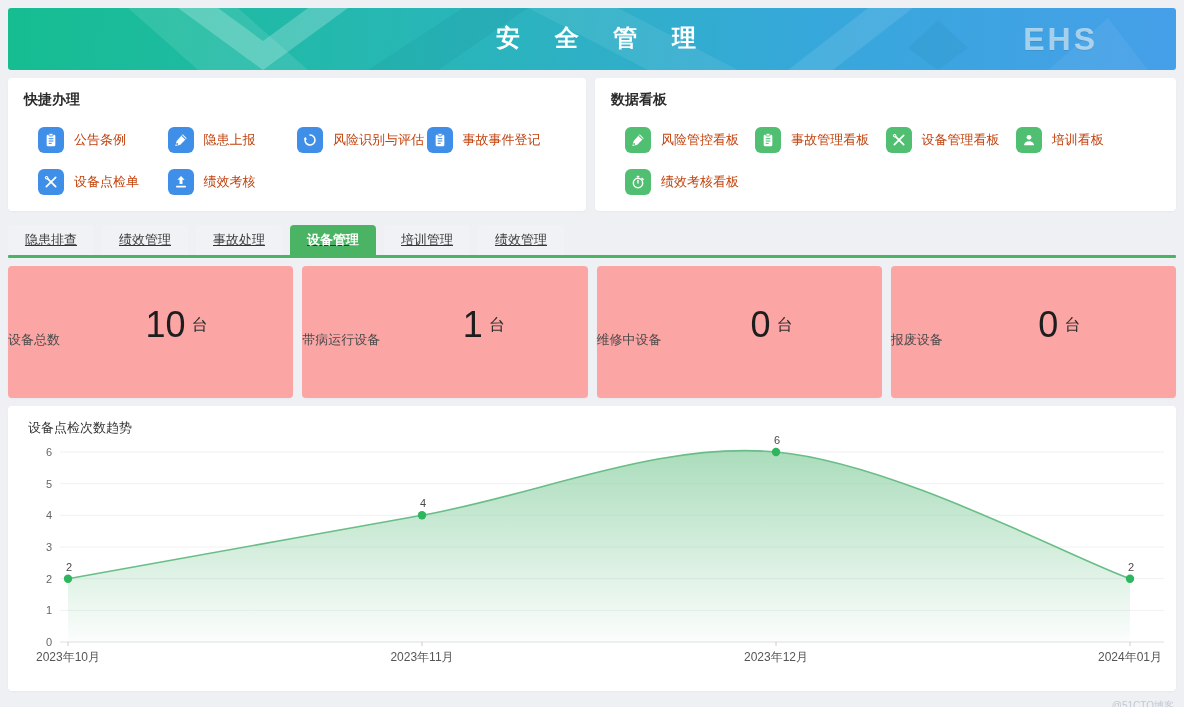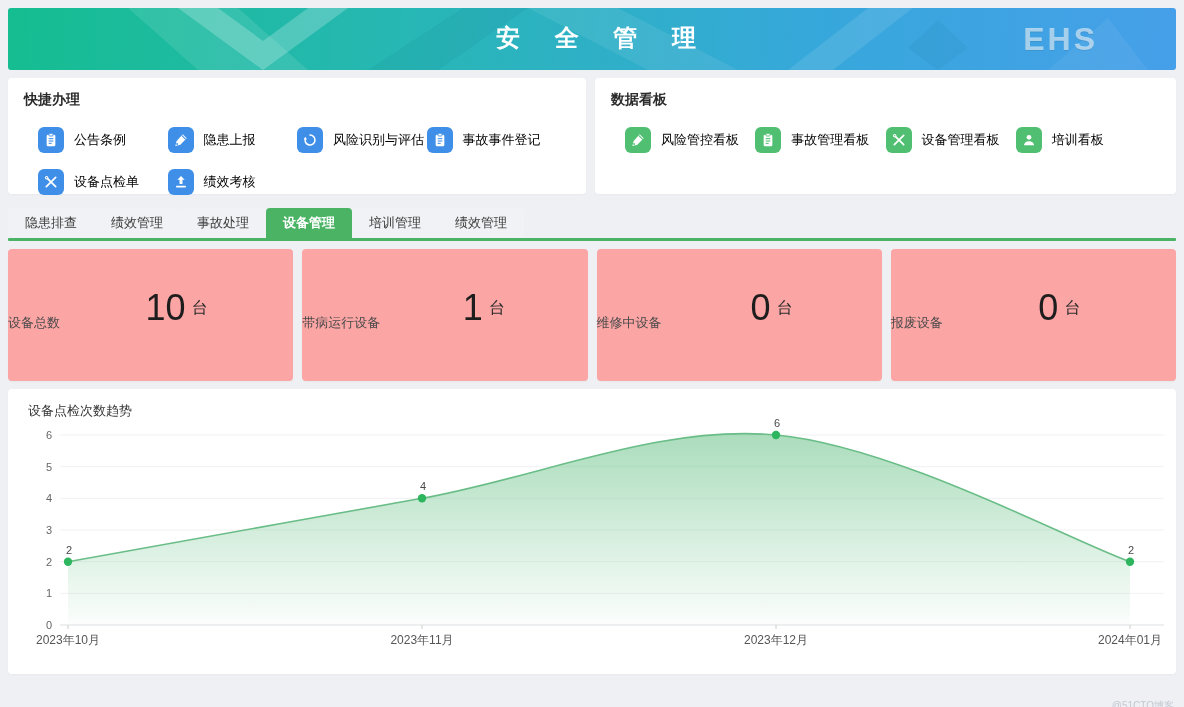"快捷办理" .panel { height: 116px -> 133px }
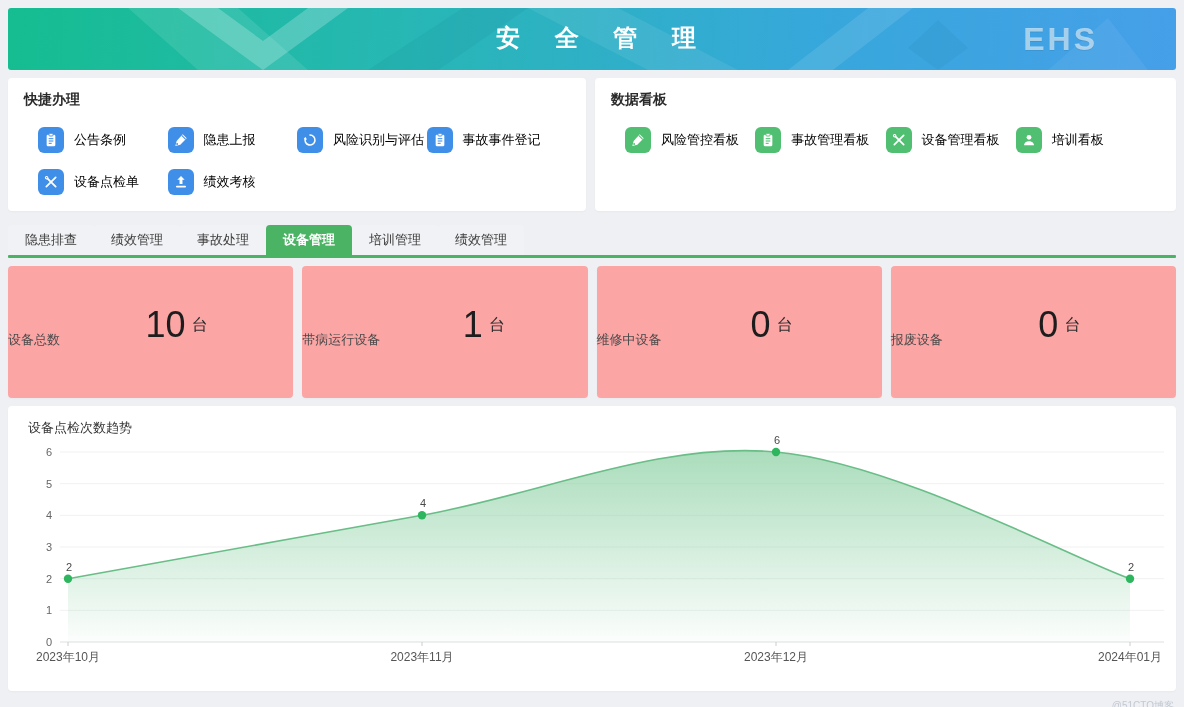"公告条例" .item-label { color: #000000 -> #c2410c }
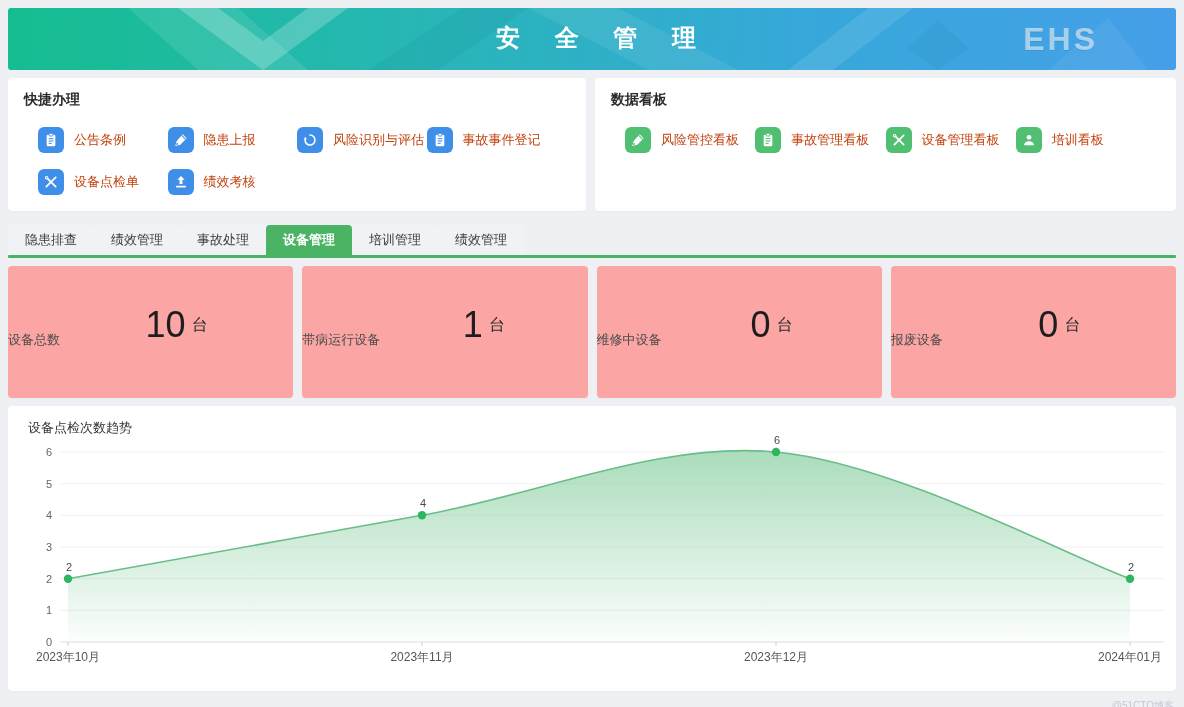"绩效考核看板" div.item { html: none -> <div> <span> <svg> <circle></circle> <rect></rect> <path></path> <path></path> </svg> </span> <span>绩效考核看板</span> </div> }
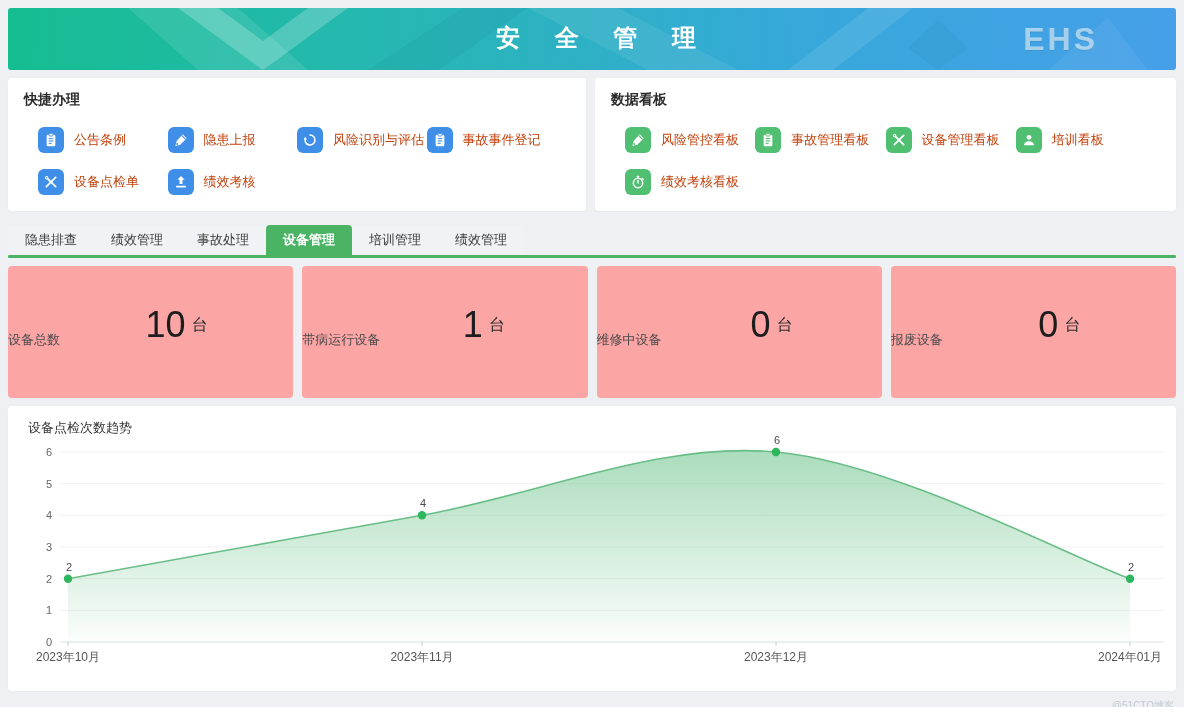"隐患排查" .tabs { gap: none -> 8px; text-decoration: none -> underline }
